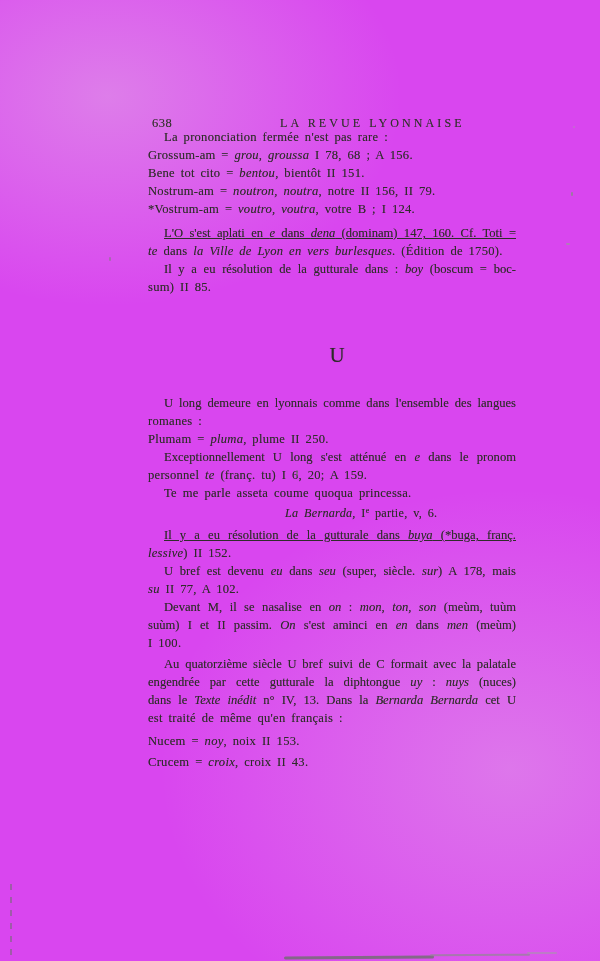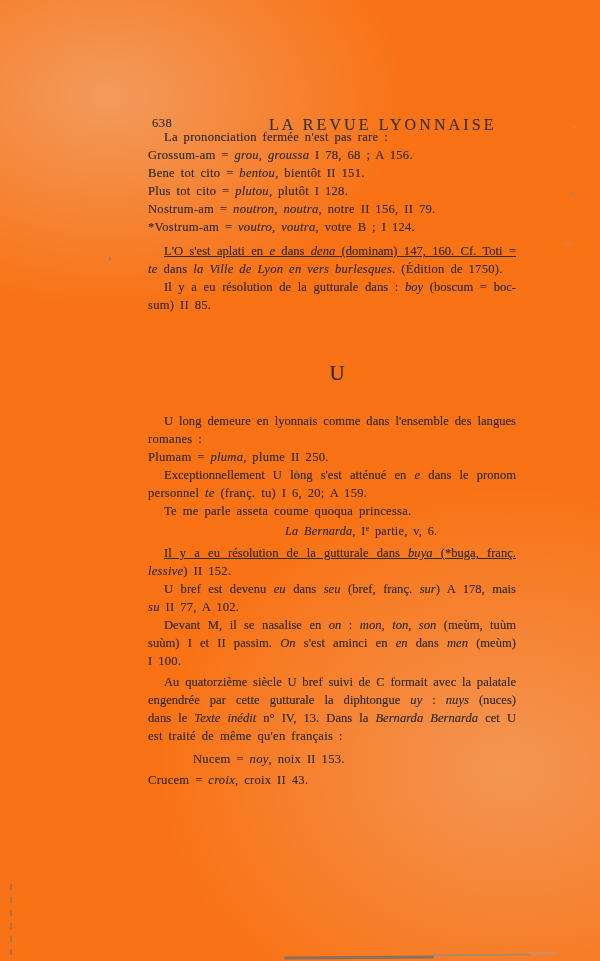"638" div.page { background: #f97316 -> #d946ef }
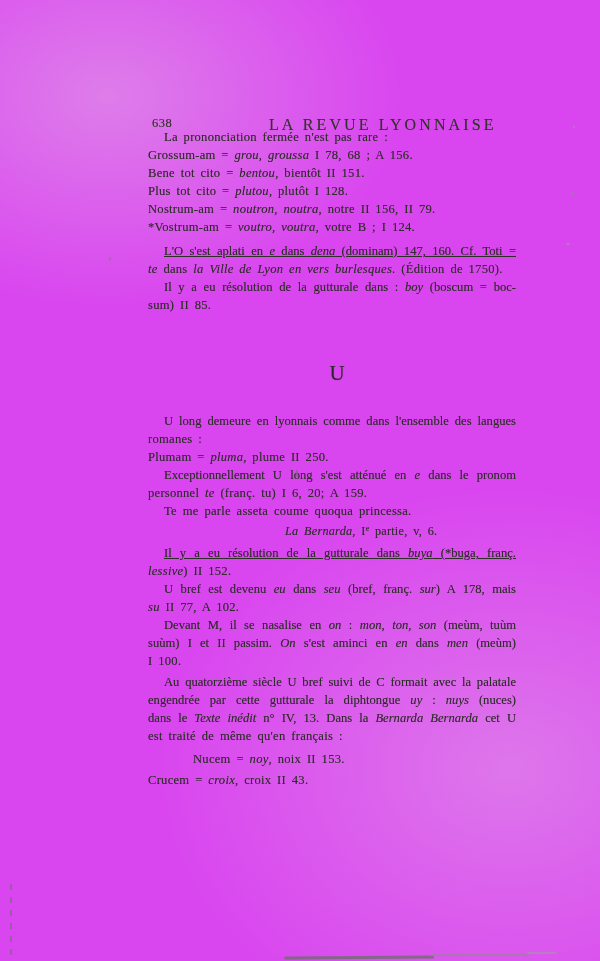"LA REVUE LYONNAISE" .journal-title { font-size: 16px -> 12px; left: 121px -> 132px }
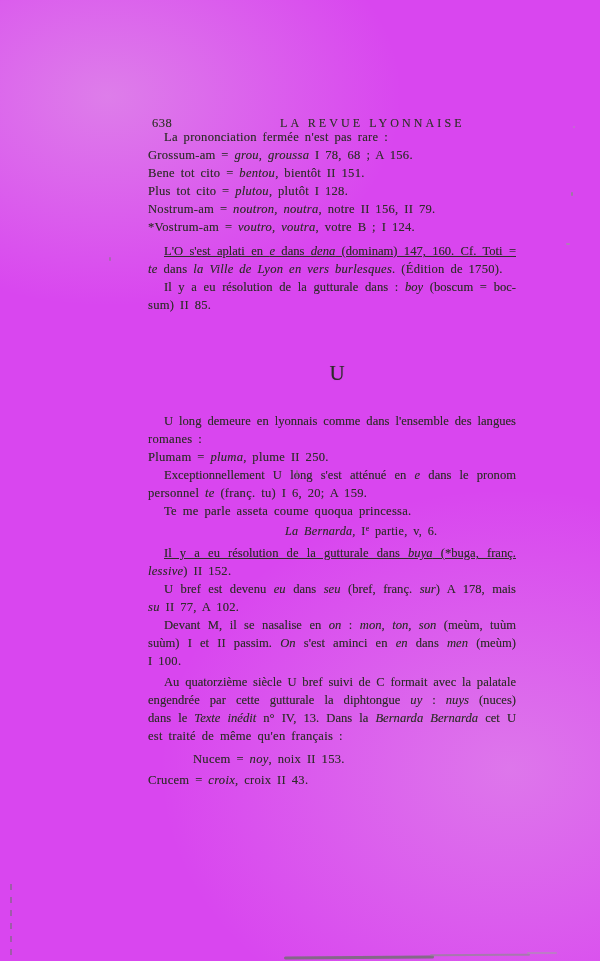"Plus tot cito = plutou," div.line { html: <div><span>Plus tot cito = </span><i>plutou</i><span>, plutôt I 128.</span></div> -> none }
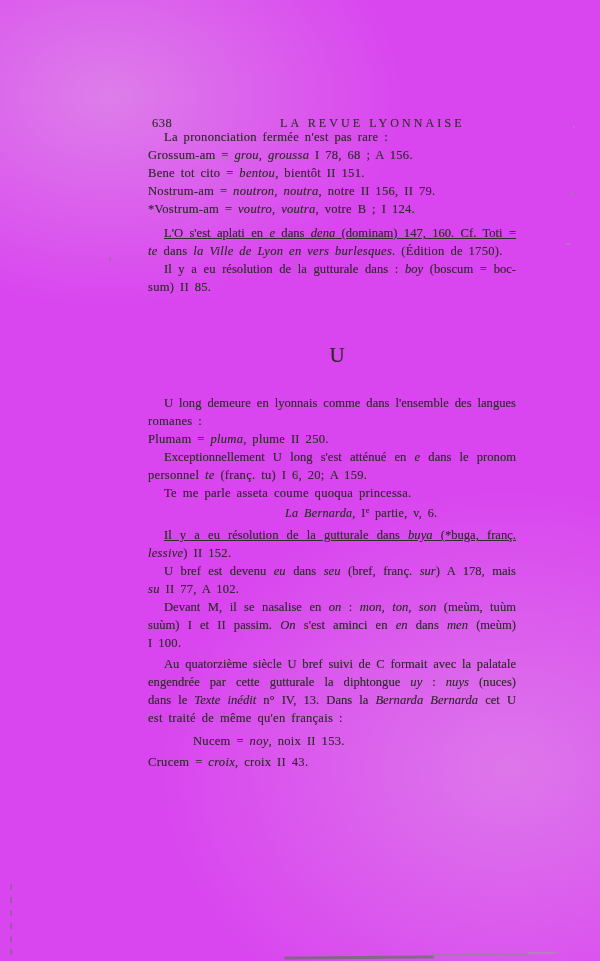"(bref, franç." span { text: bref, franç -> super, siècle }
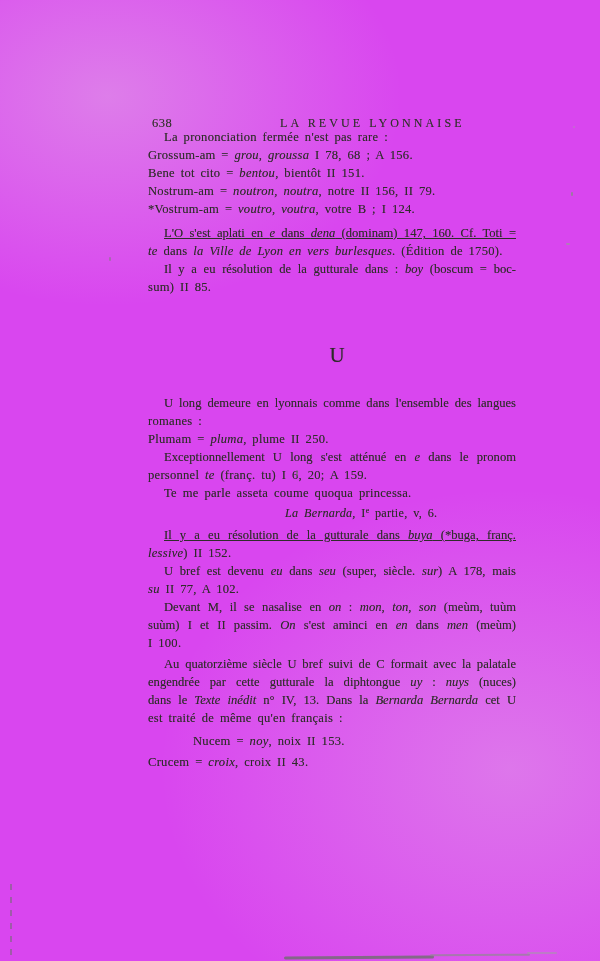"Nucem = noy, noix II" .gap-sm { margin-left: 45px -> none }
